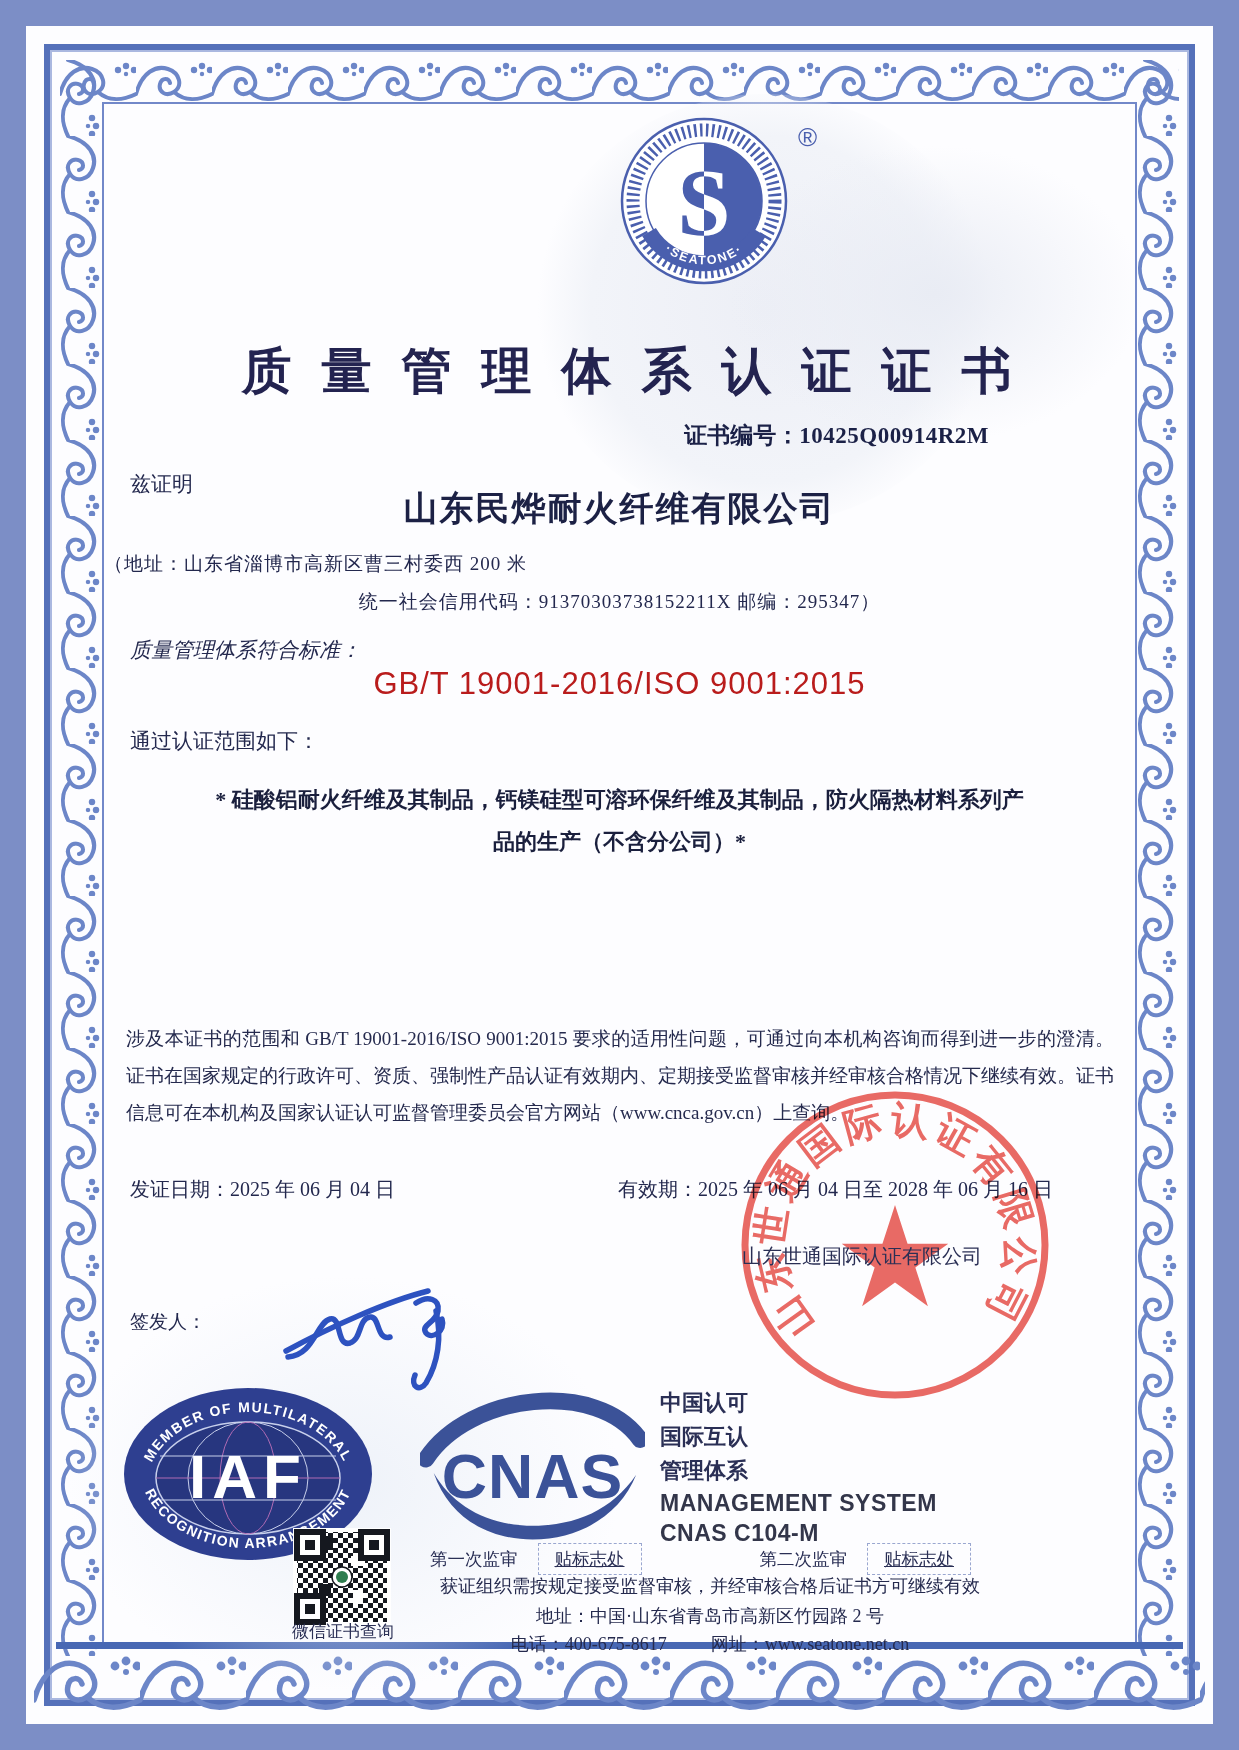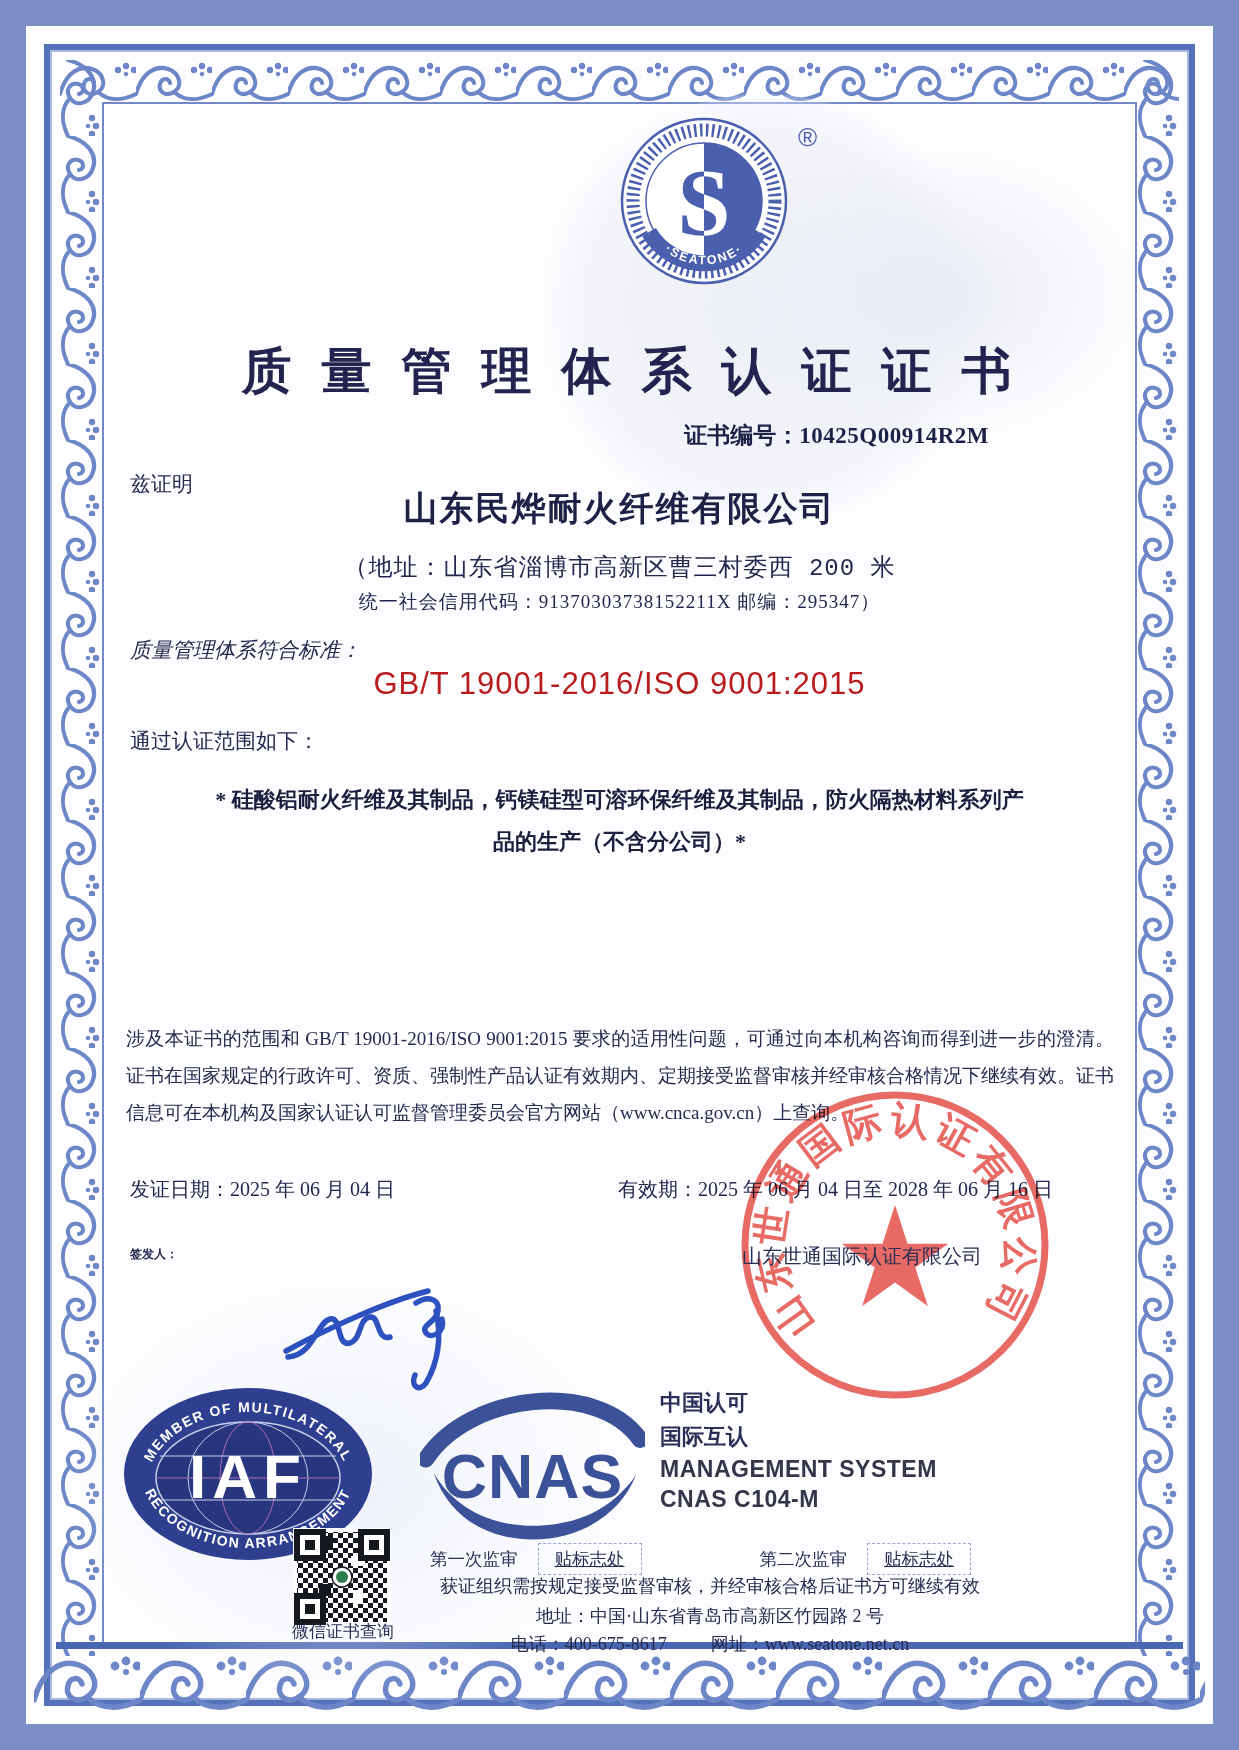"（地址：山东省淄博市高新区曹三村委西 200 米" .addr1 { font-family: Liberation Mono, monospace -> none; font-size: 24px -> 19px; text-align: center -> none }
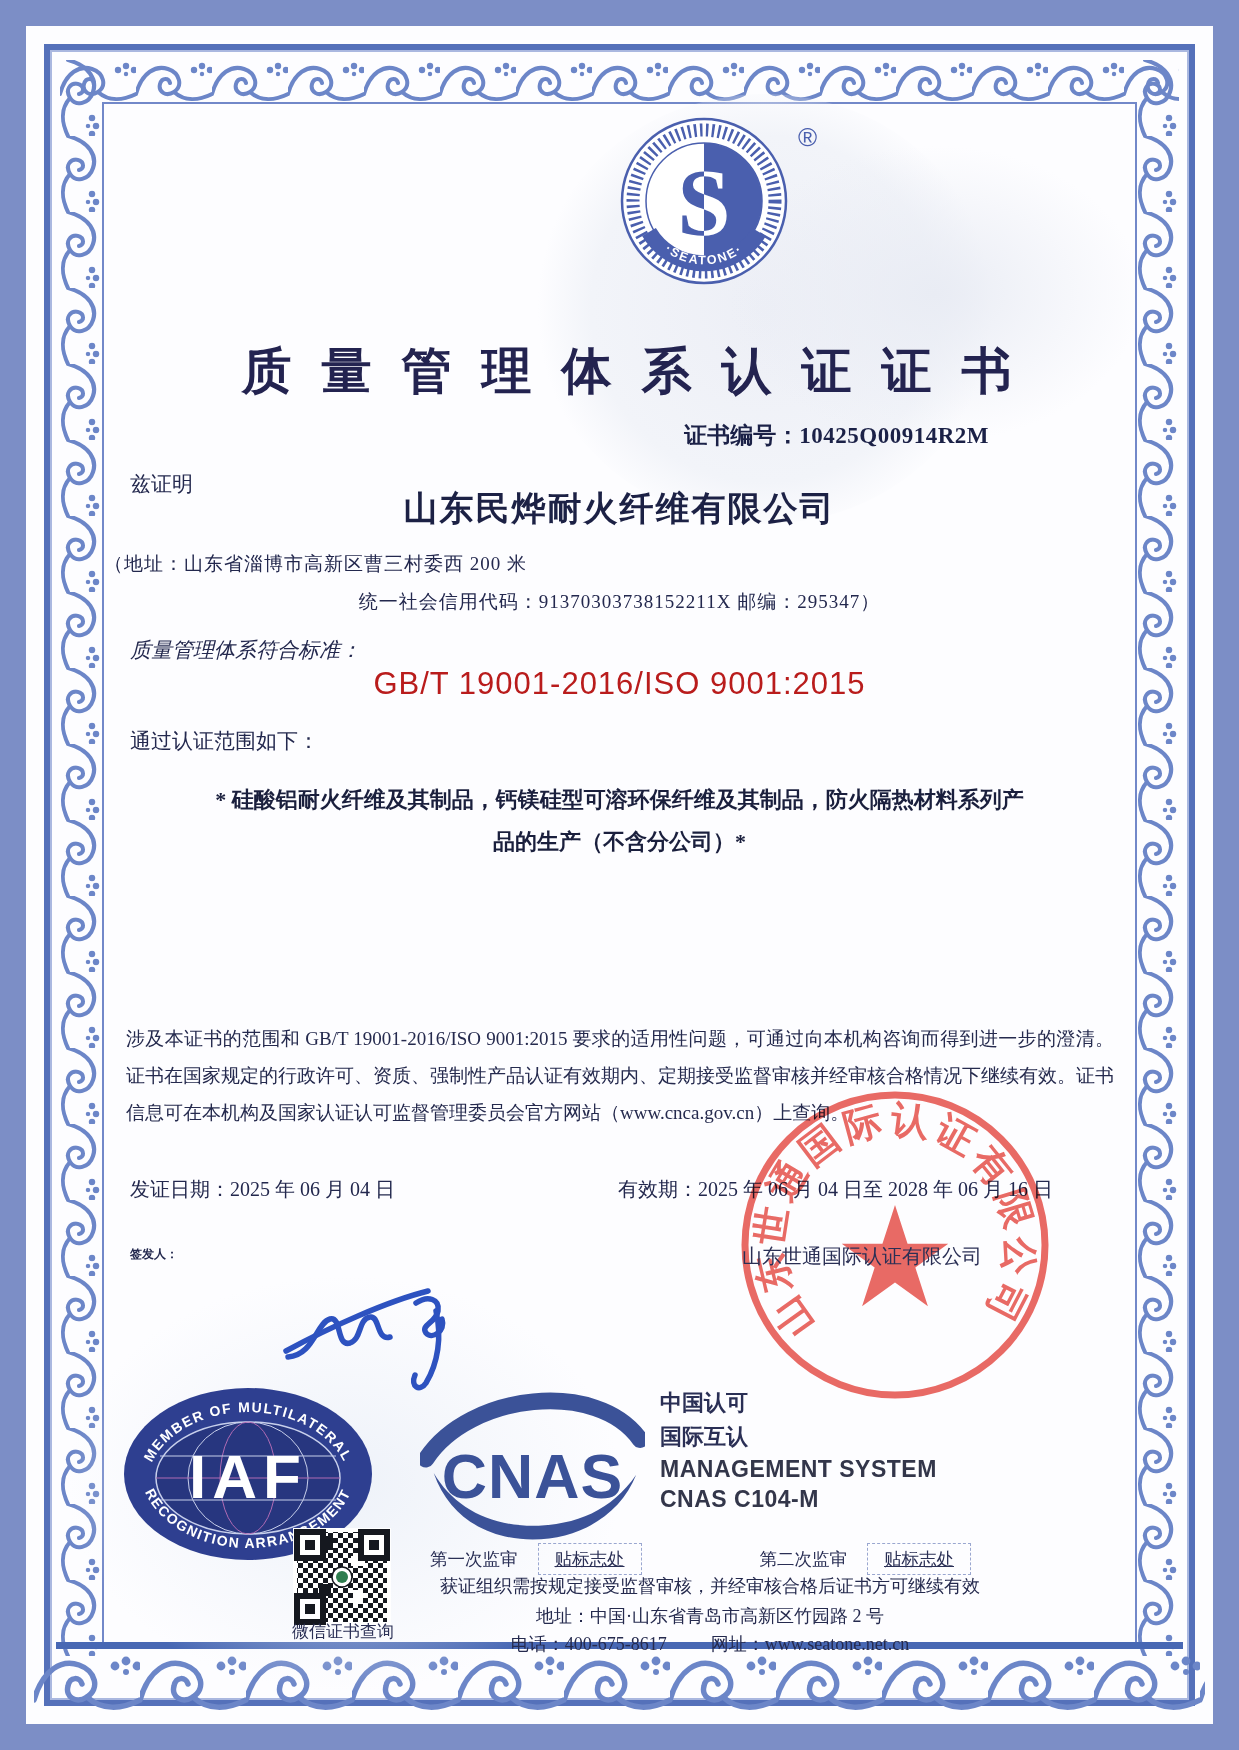"签发人：" .signer { font-size: 12px -> 19px; font-weight: bold -> none; top: 1142px -> 1205px }
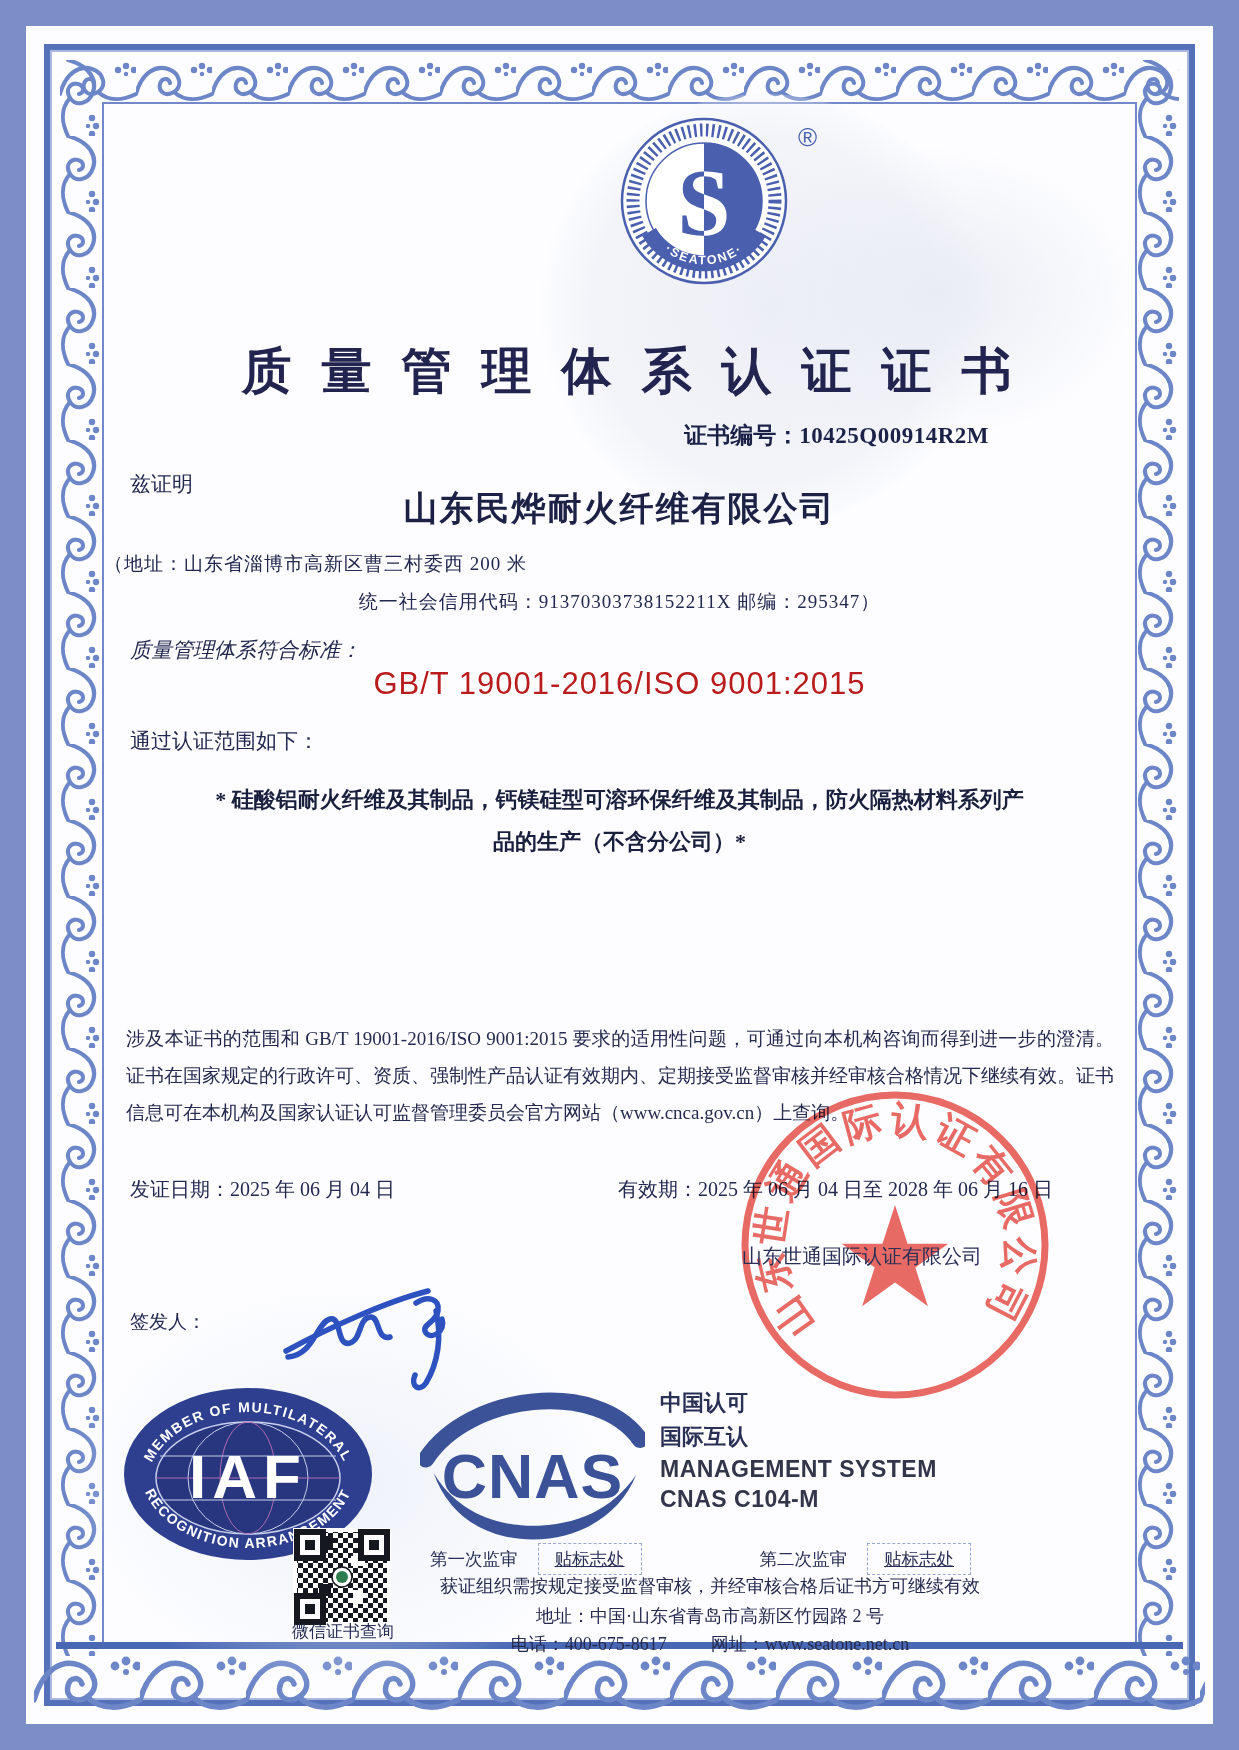"管理体系" div { html: none -> <div>管理体系</div> }
